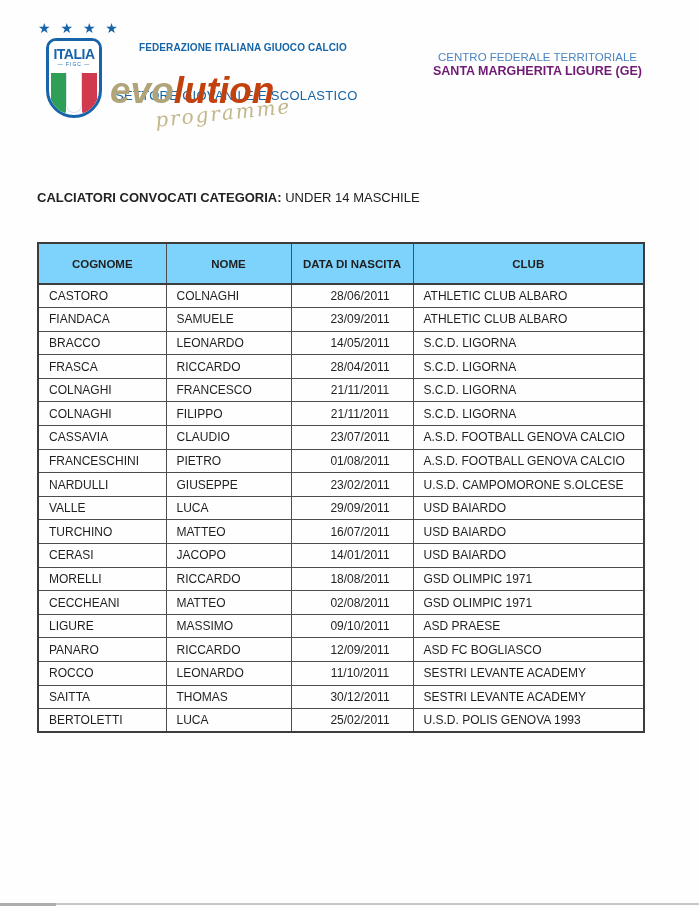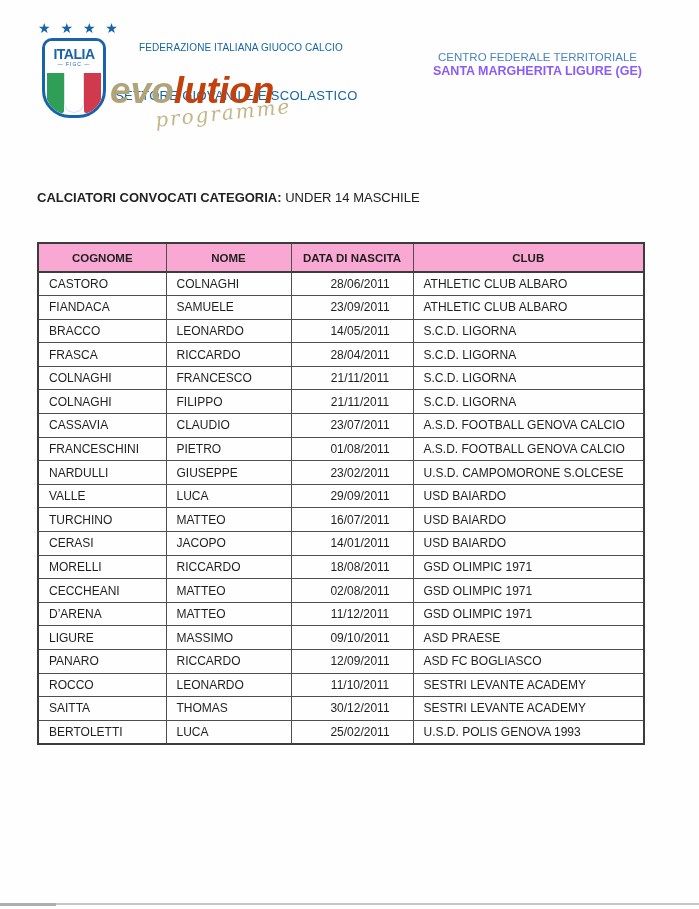"ITALIA" .shield { width: 64px -> 56px }
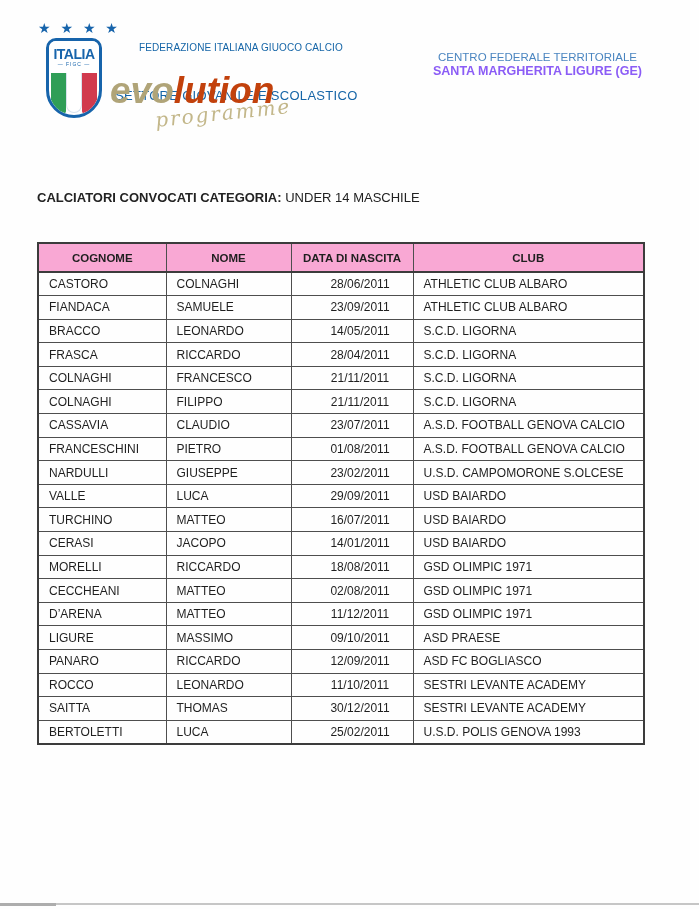"FEDERAZIONE ITALIANA GIUOCO CALCIO" .fed-line1 { font-weight: normal -> bold }
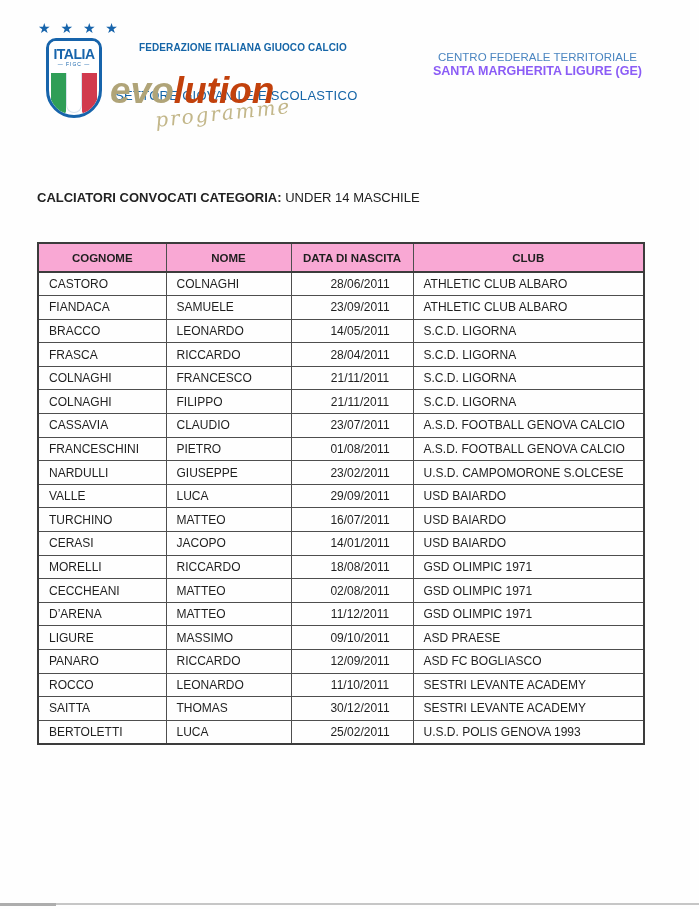"SANTA MARGHERITA LIGURE (GE)" .center-line2 { color: #8b5cf6 -> #701a75 }
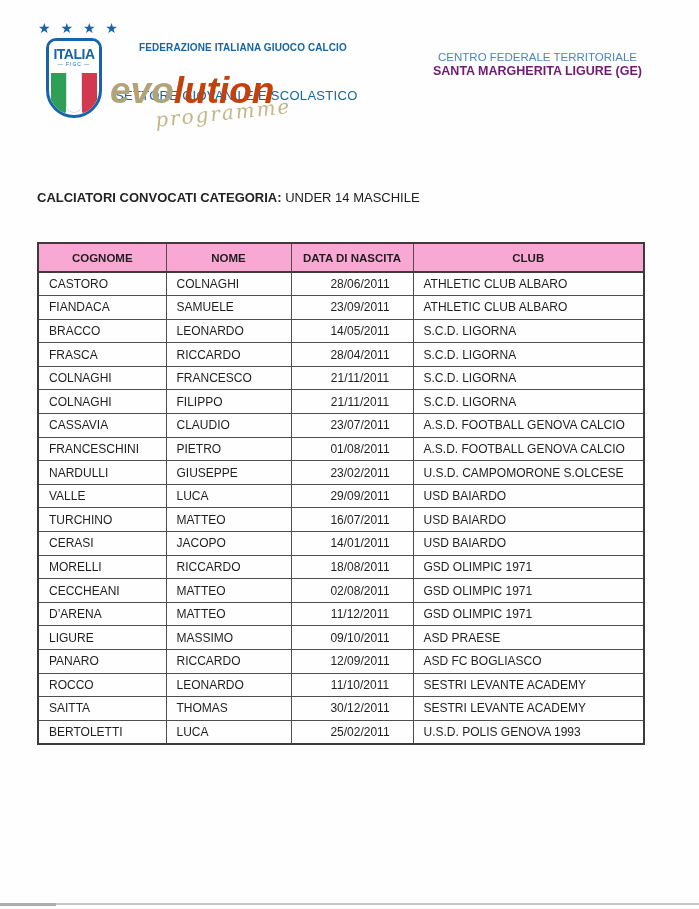"COGNOME" .roster th { background: #f9a8d4 -> #7dd3fc; height: 29px -> 41px }
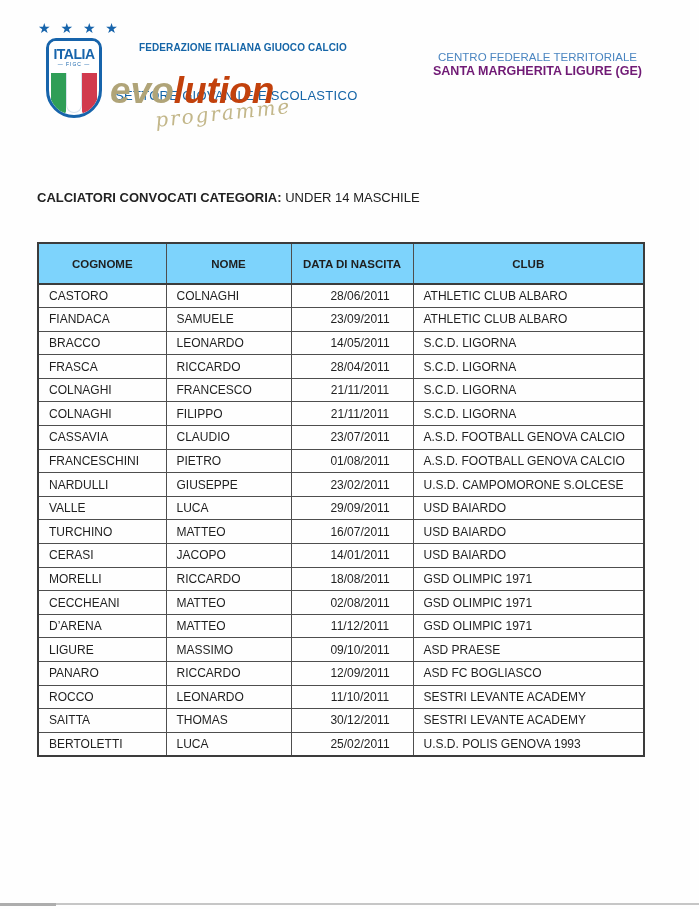"D’ARENA" tr { html: <tr> <td>D’ARENA</td> <td>MATTEO</td> <td>11/12/2011</td> <td>GSD OLIMPIC 1971</td> </tr> -> none }
